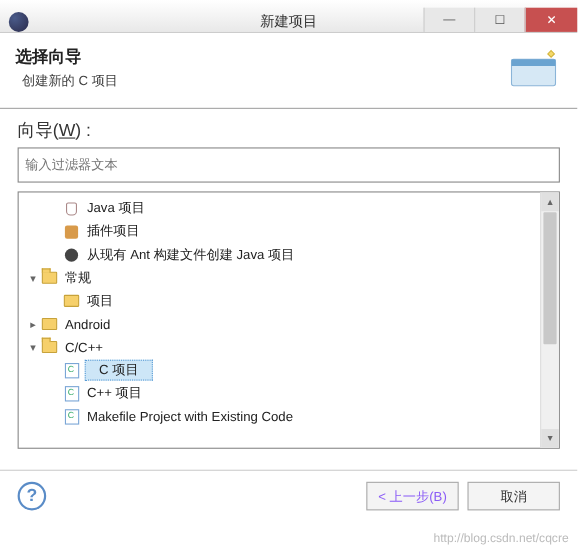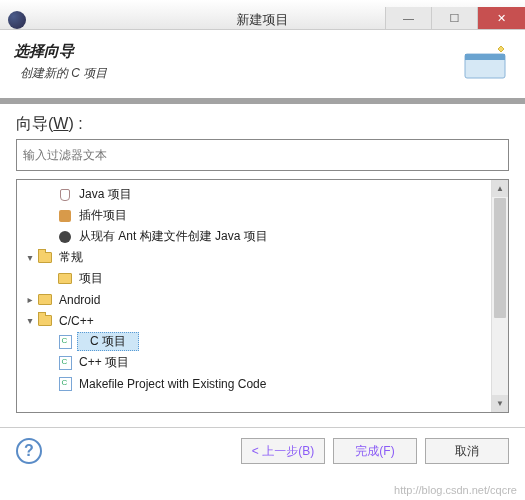"选择向导" .header { border-bottom: 6px solid #a3a3a3 -> 1px solid #a3a3a3; font-style: italic -> none }
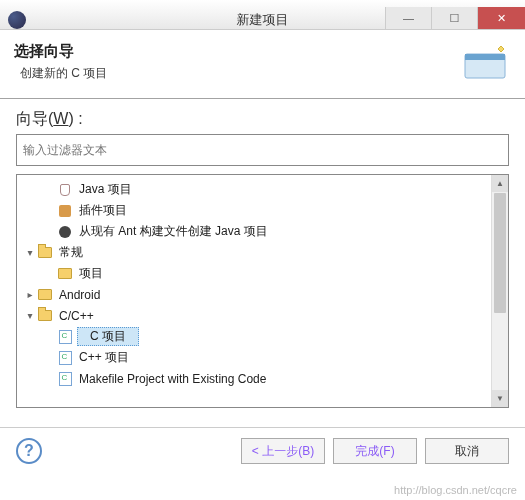"完成(F)" button.btn { html: <button>完成(F)</button> -> none }
